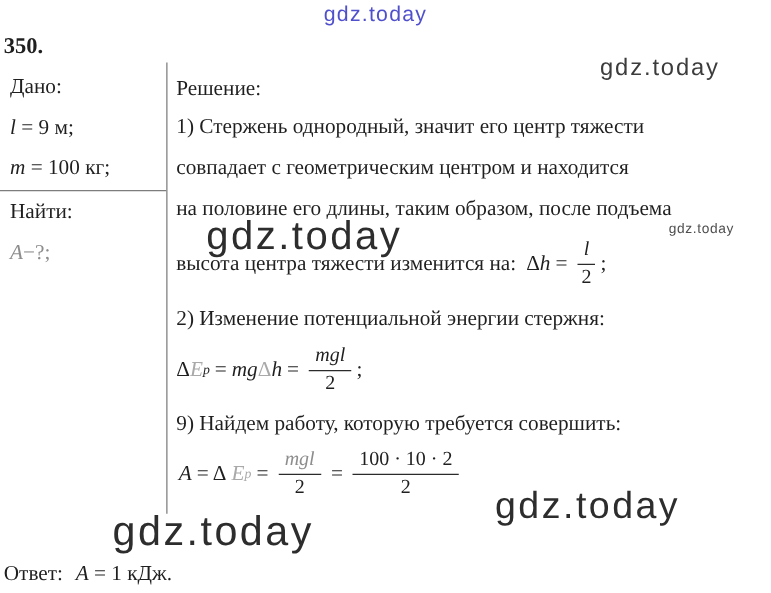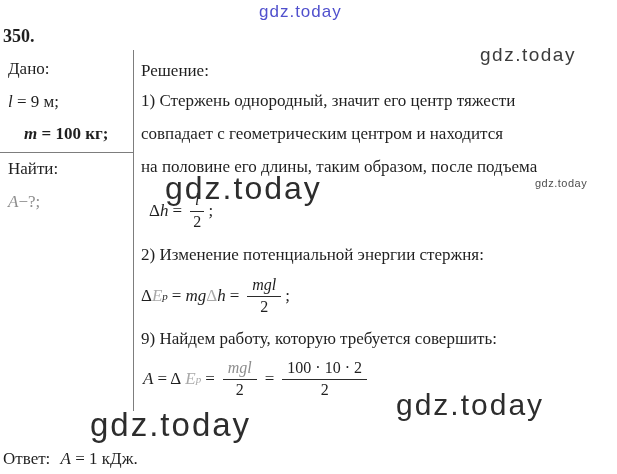"m = 100 кг;" div.abs { font-weight: bold -> none; left: 24px -> 8px }
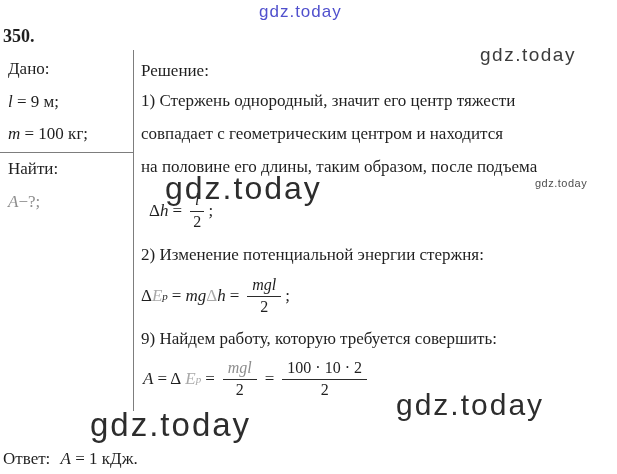"высота центра тяжести изменится на:" span { html: none -> <span>высота центра тяжести изменится на:</span> }
